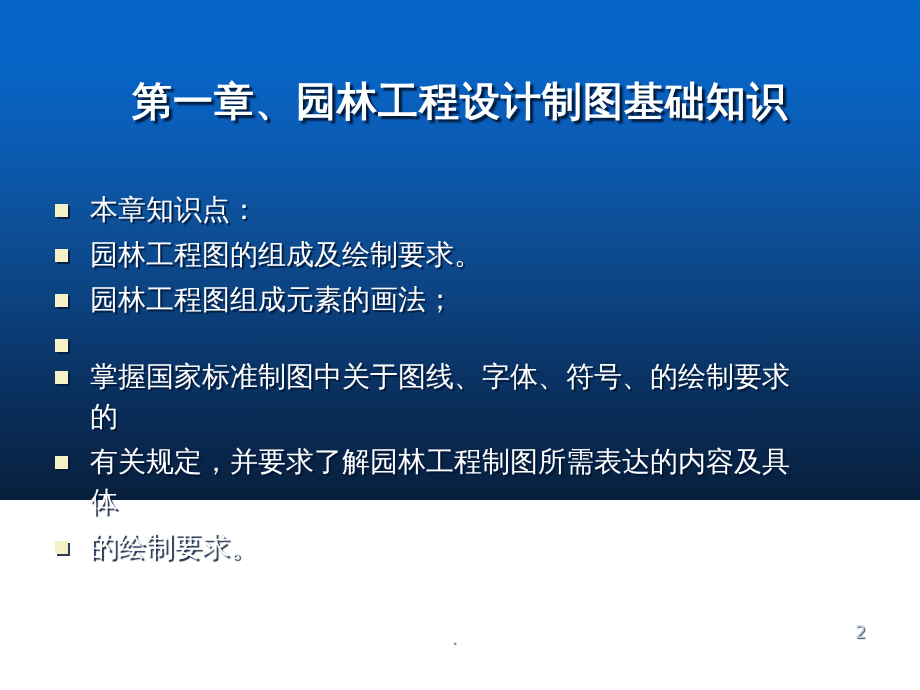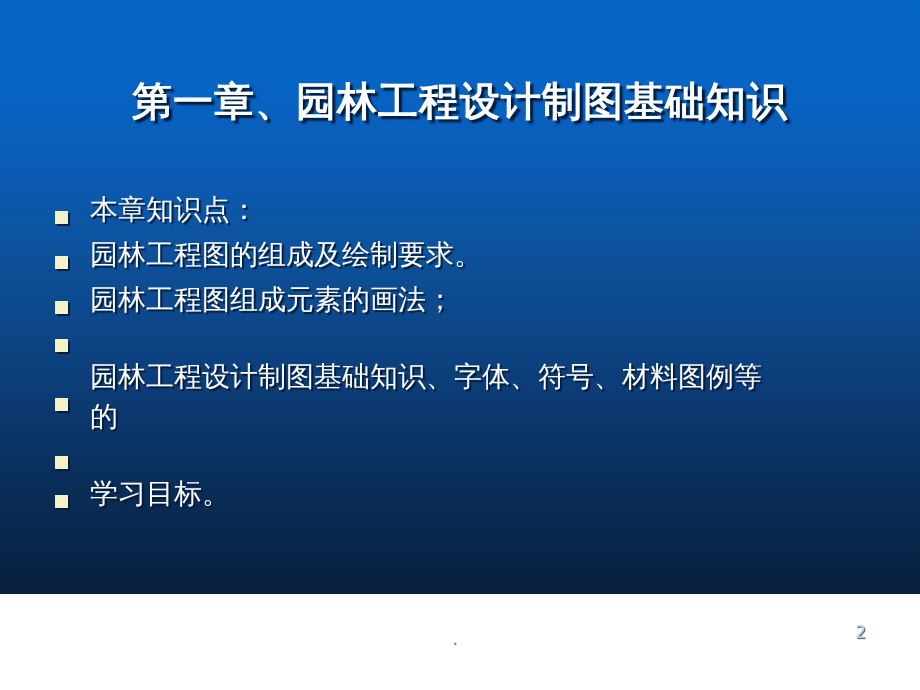"第一章、园林工程设计制图基础知识" .slide { height: 594px -> 500px }
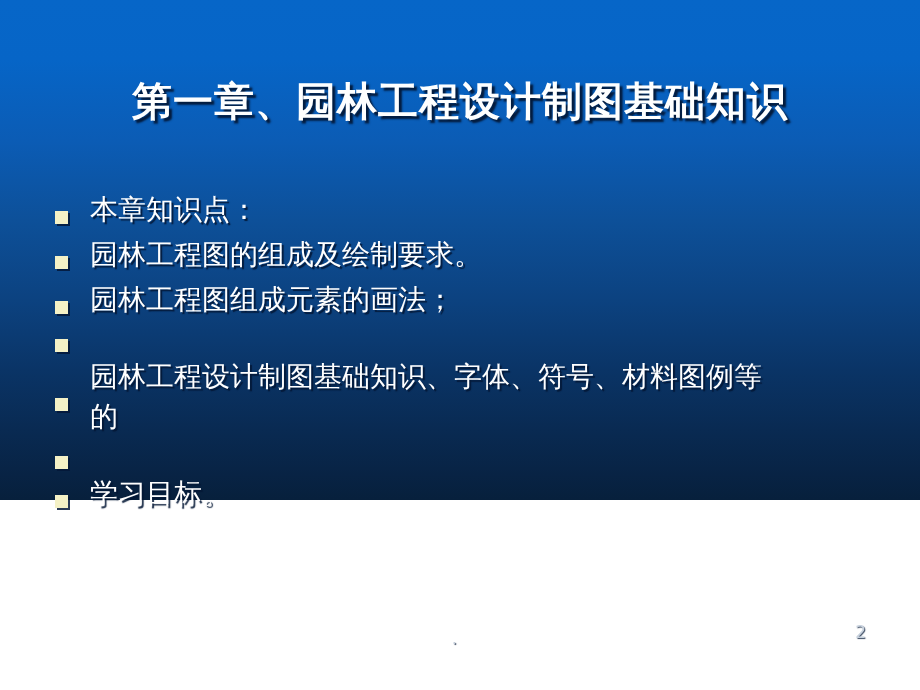"本章知识点：" .bullet-item { align-items: center -> flex-start }
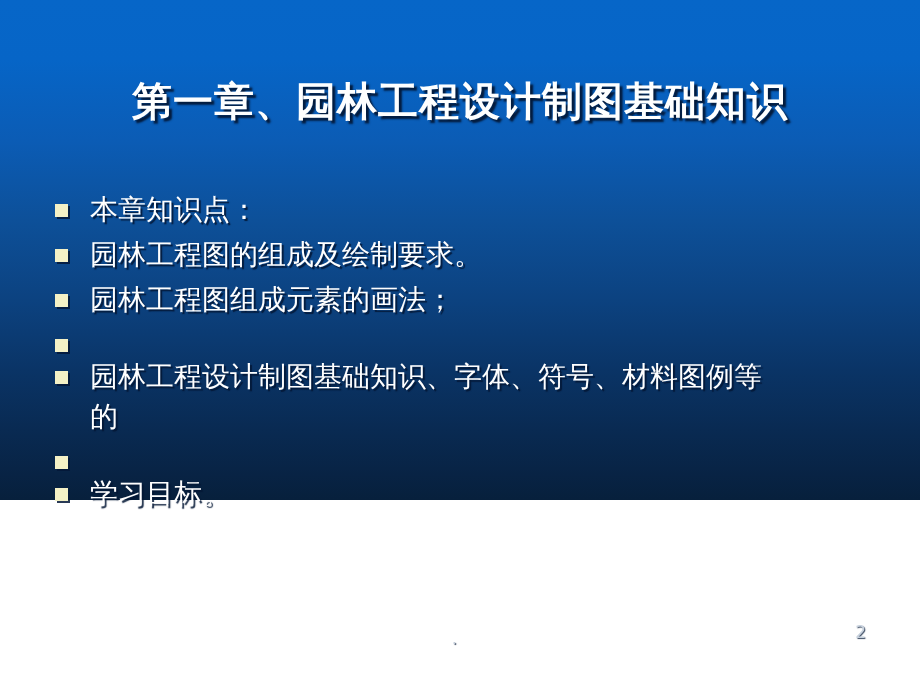"园林工程设计制图基础知识、字体、符号、材料图例等" span.bullet-text { text: 园林工程设计制图基础知识、字体、符号、材料图例等 -> 掌握国家标准制图中关于图线、字体、符号、的绘制要求 }
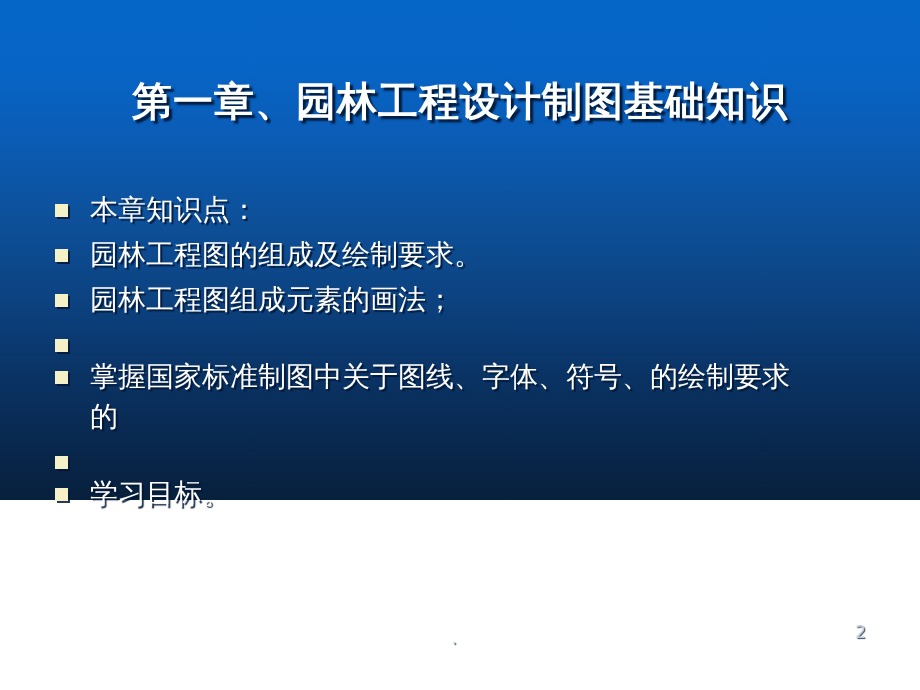"有关规定，并要求了解园林工程制图所需表达的内容及具" span.bullet-text { html: none -> <span>有关规定，并要求了解园林工程制图所需表达的内容及具 体</span> }
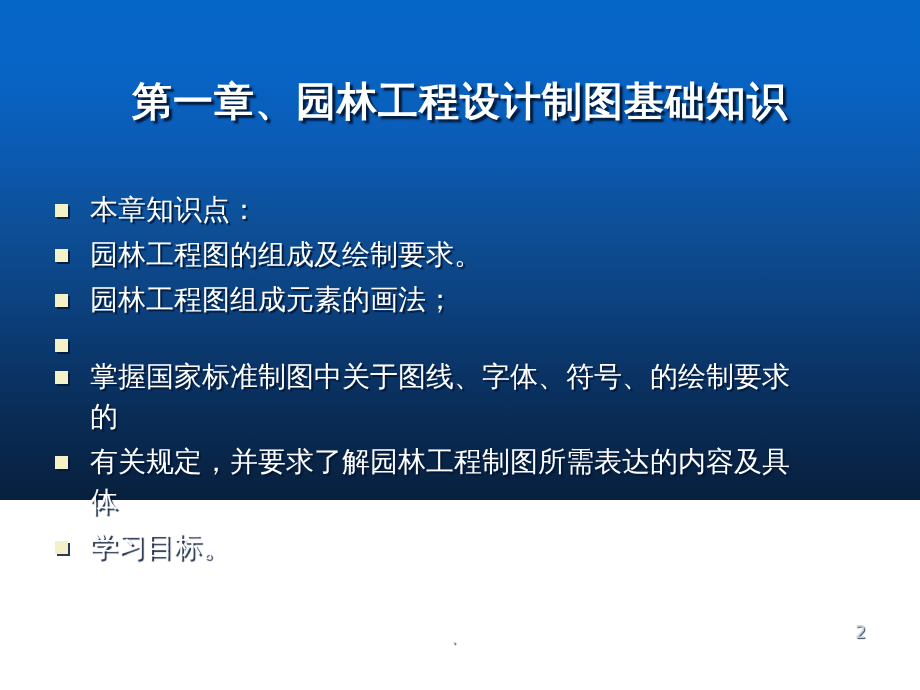"学习目标。" span.bullet-text { text: 学习目标 -> 的绘制要求 }
